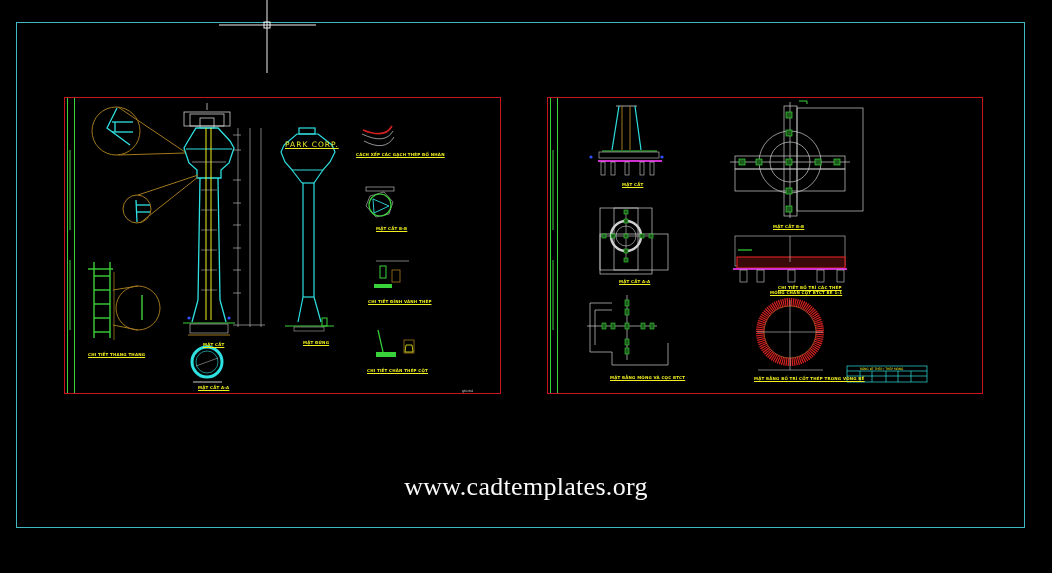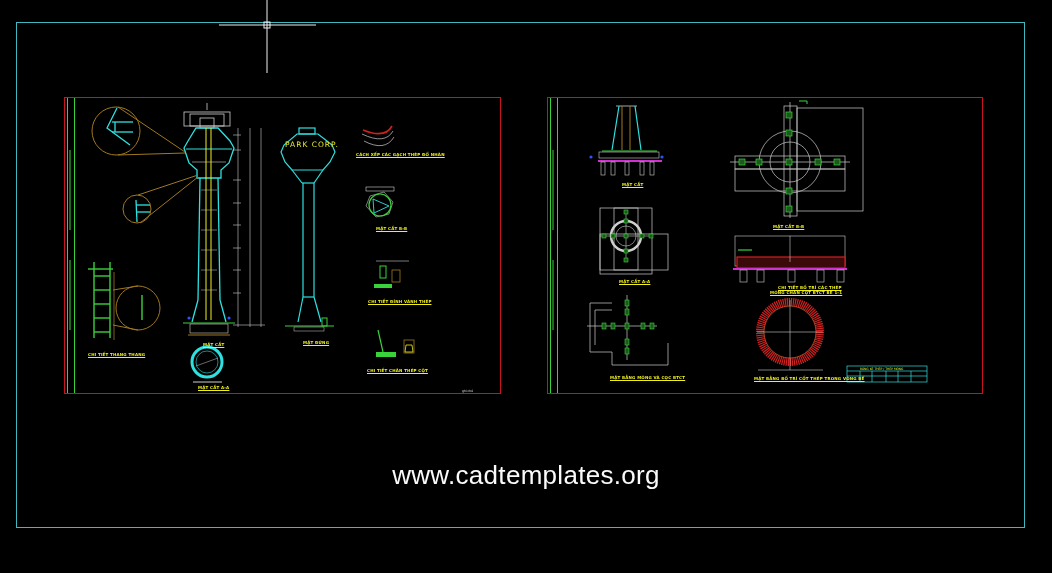"PARK CORP." .park { text-decoration: none -> underline }
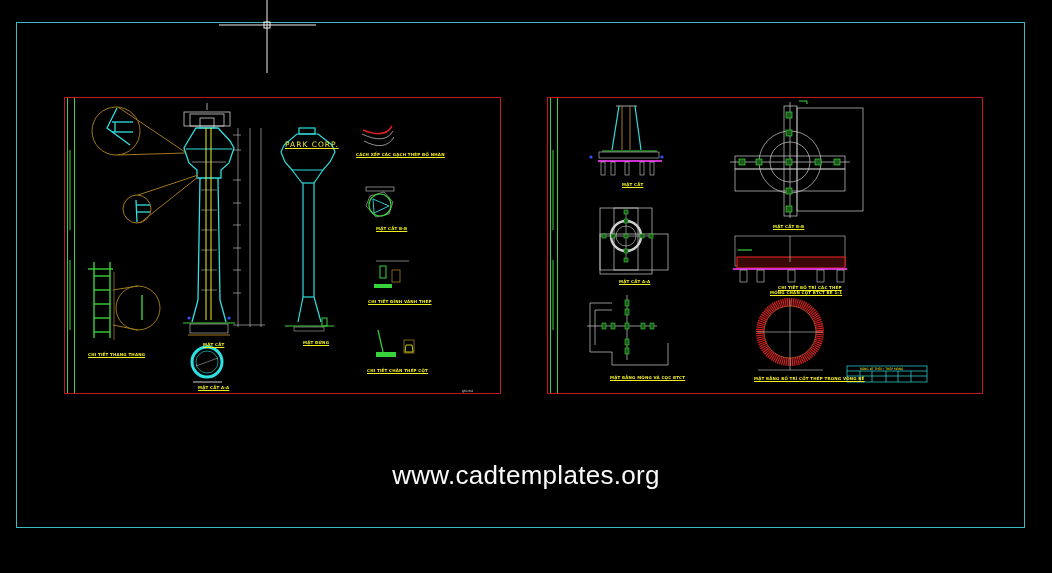"www.cadtemplates.org" .watermark { font-family: Liberation Sans, sans-serif -> Liberation Serif, serif; top: 460px -> 472px }
